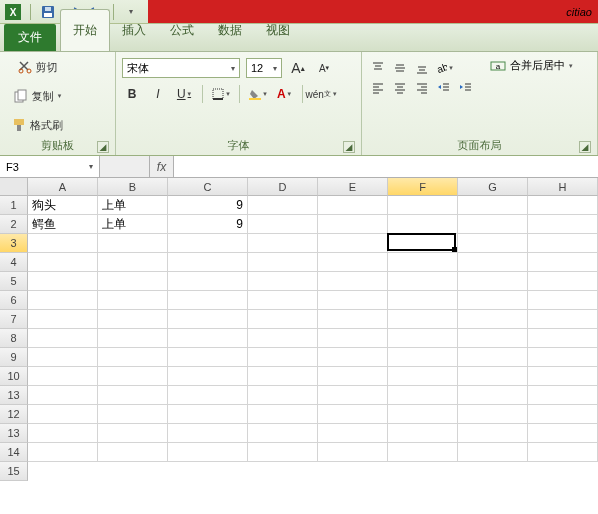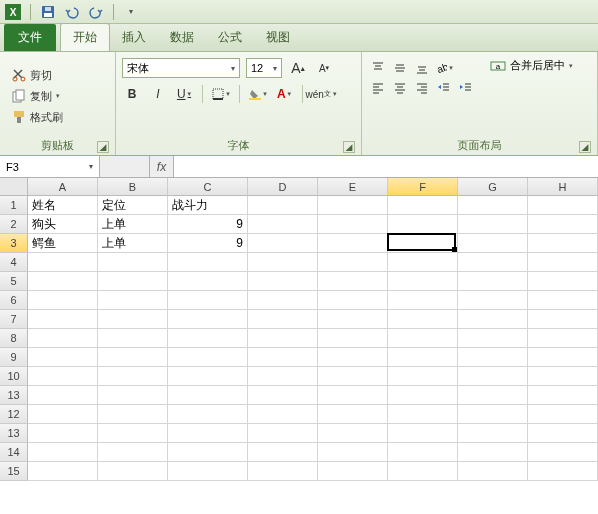"citiao" div.red { html: none -> <div> <span>citiao</span> </div> }
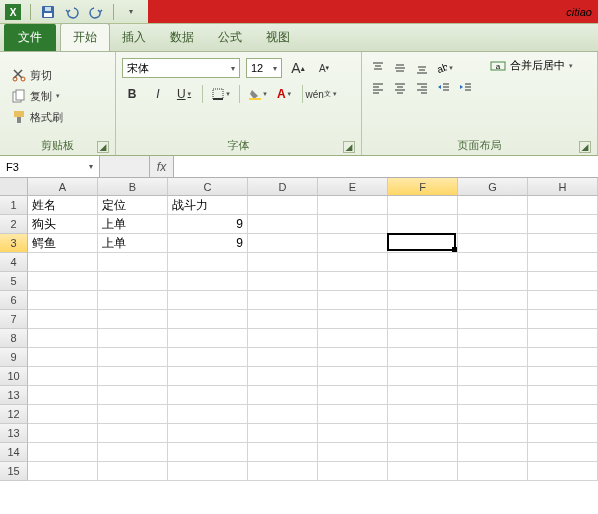"开始" .tab { padding: 5px 12px -> 12px 12px }
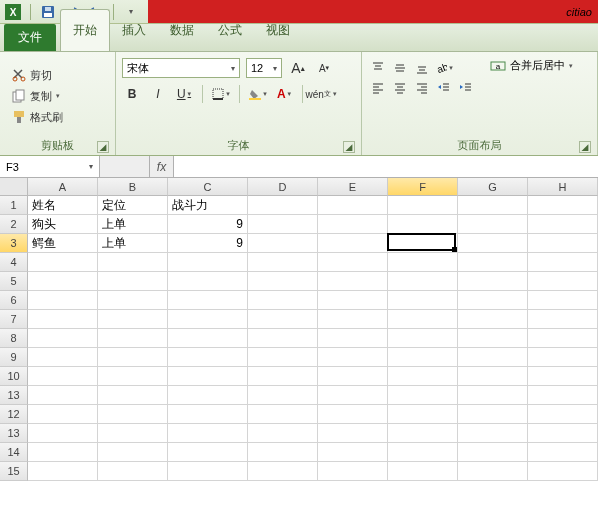"数据" div.tab { order: before "公式" -> after "公式" }
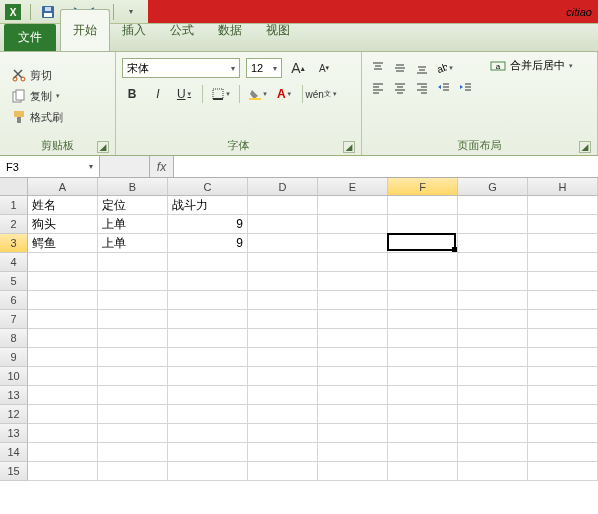"剪切" .clipboard-side { align-items: none -> center; gap: 4px -> 12px }
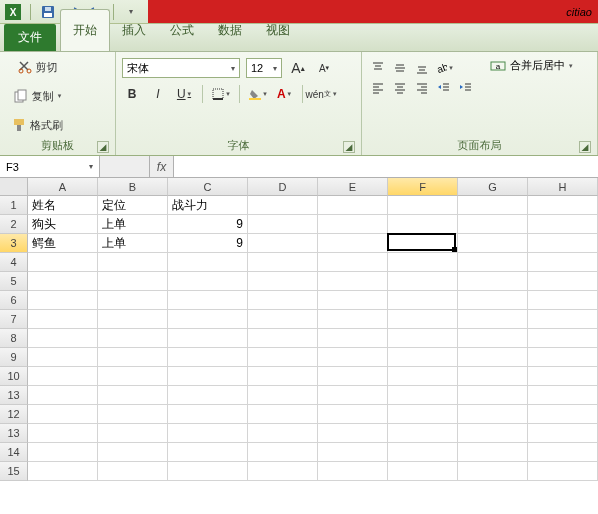"姓名" div.row { html: <div> <div>姓名</div> <div>定位</div> <div>战斗力</div> <div></div> <div></div> <div></div> <div></div> <div></div> </div> -> none }
